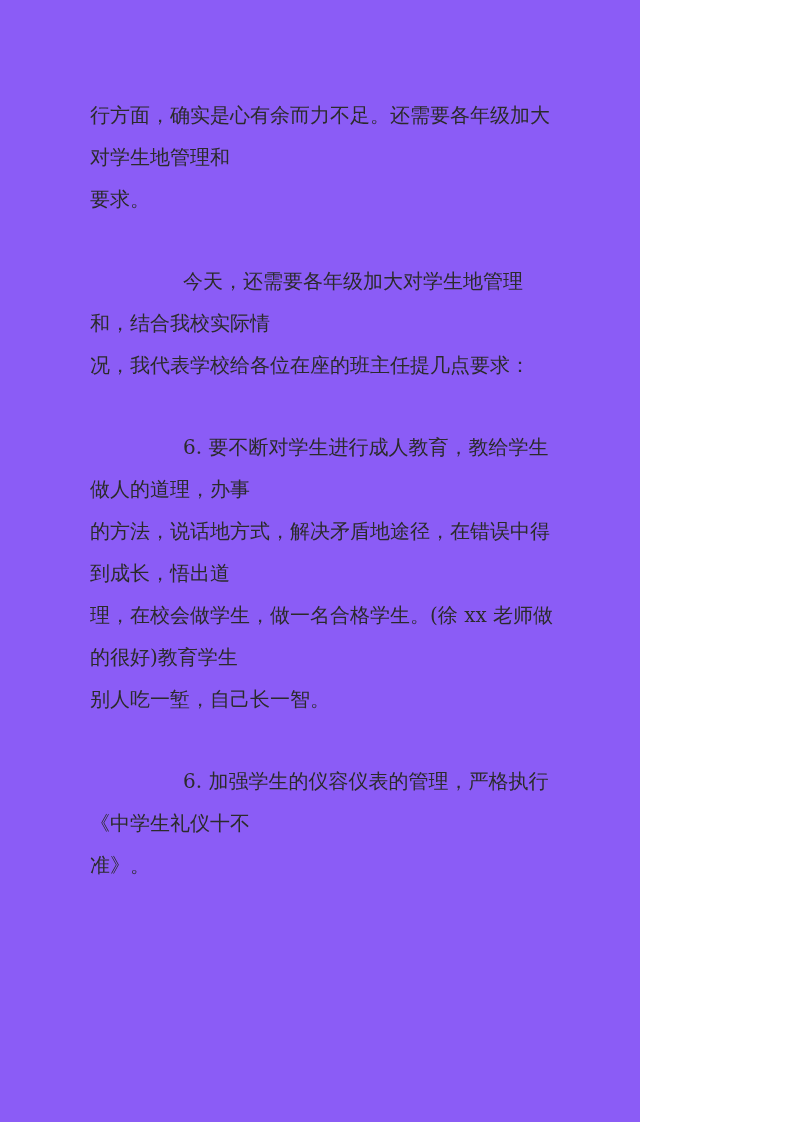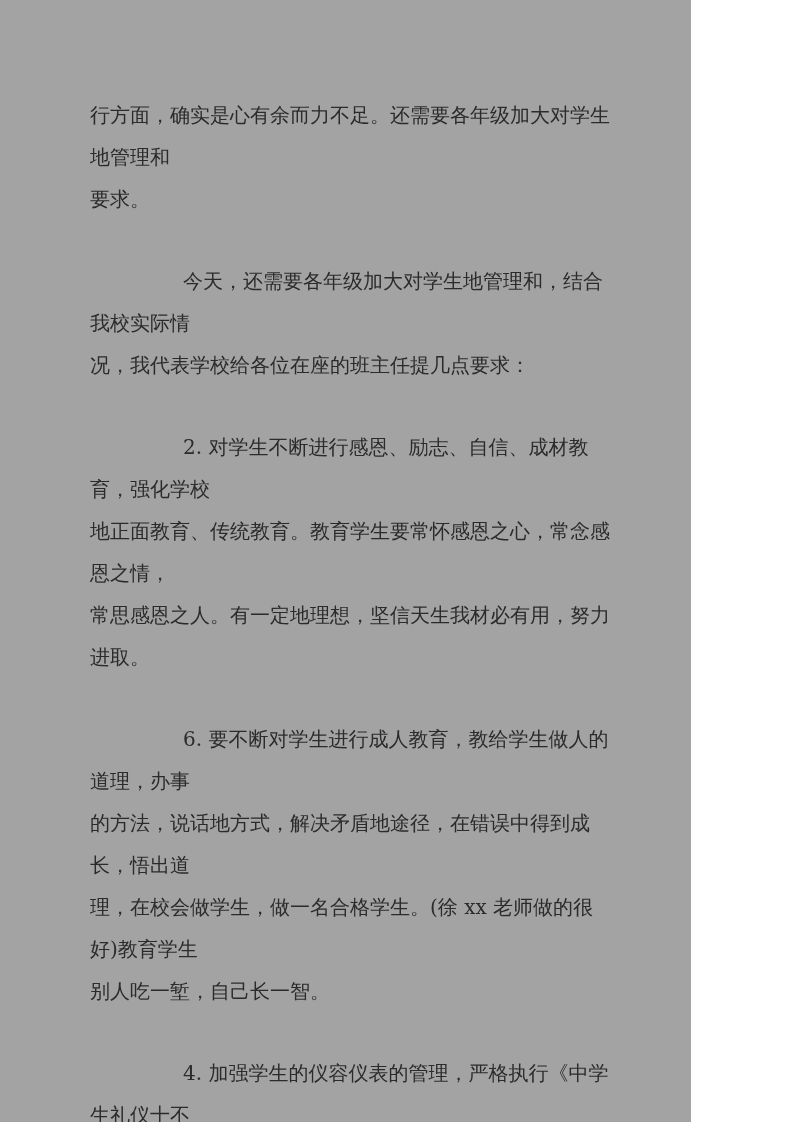"行方面，确实是心有余而力不足。还需要各年级加大对学生地管理和" .page { background: #a3a3a3 -> #8b5cf6; width: 691px -> 640px }
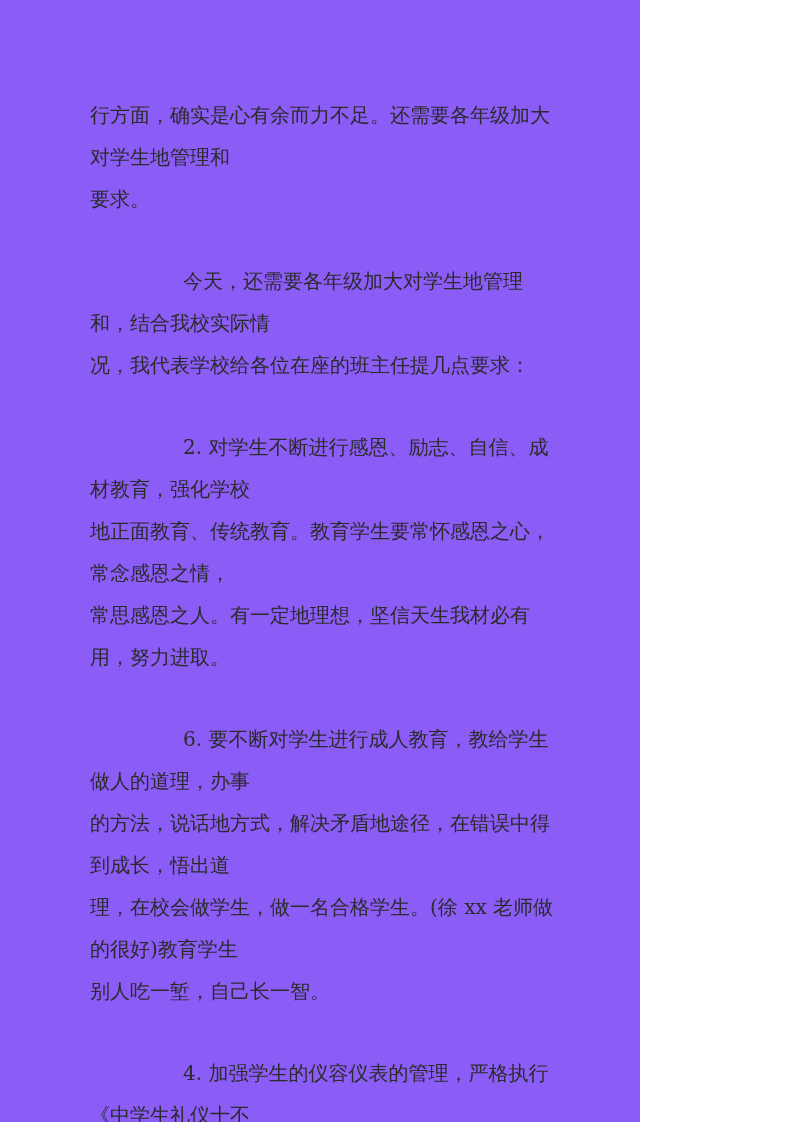"2. 对学生不断进行感恩、励志、自信、成材教育，强化学校" p.doc-paragraph { html: <p>2. 对学生不断进行感恩、励志、自信、成材教育，强化学校 地正面教育、传统教育。教育学生要常怀感恩之心，常念感恩之情， 常思感恩之人。有一定地理想，坚信天生我材必有用，努力进取。</p> -> none }
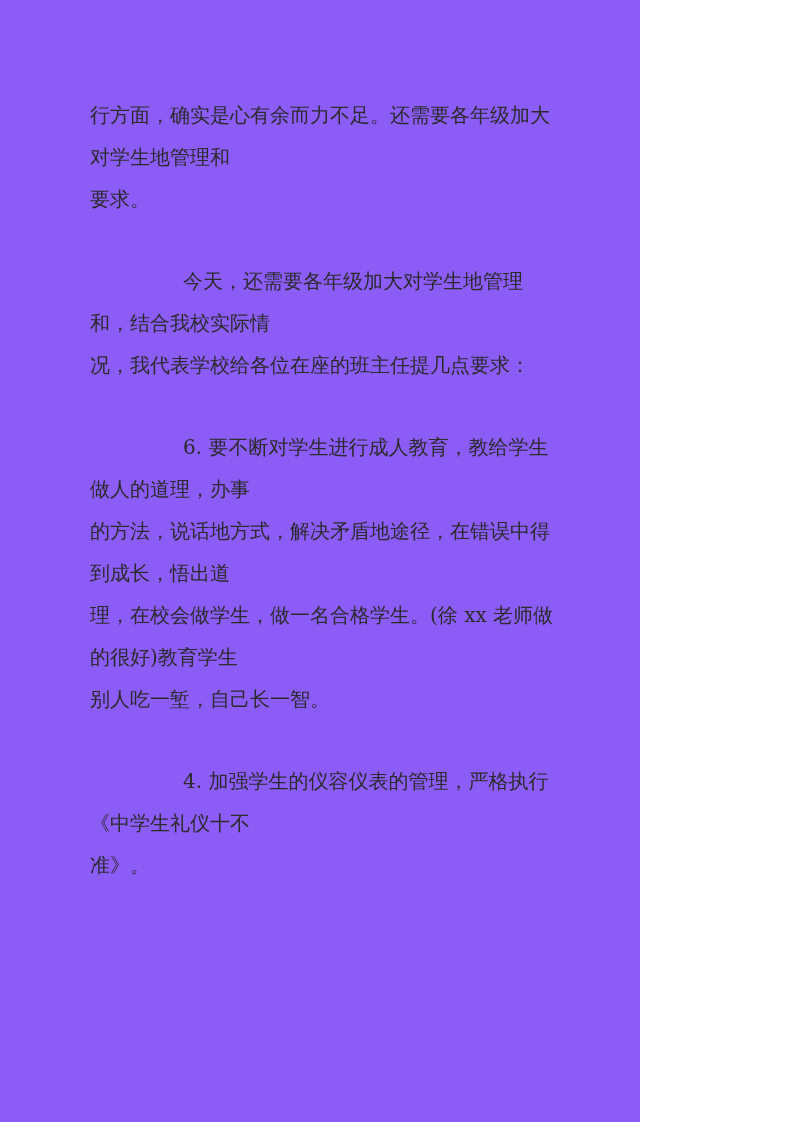"4. 加强学生的仪容仪表的管理，严格执行《中学生礼仪十不" p.doc-paragraph { text: 4 -> 6 }
